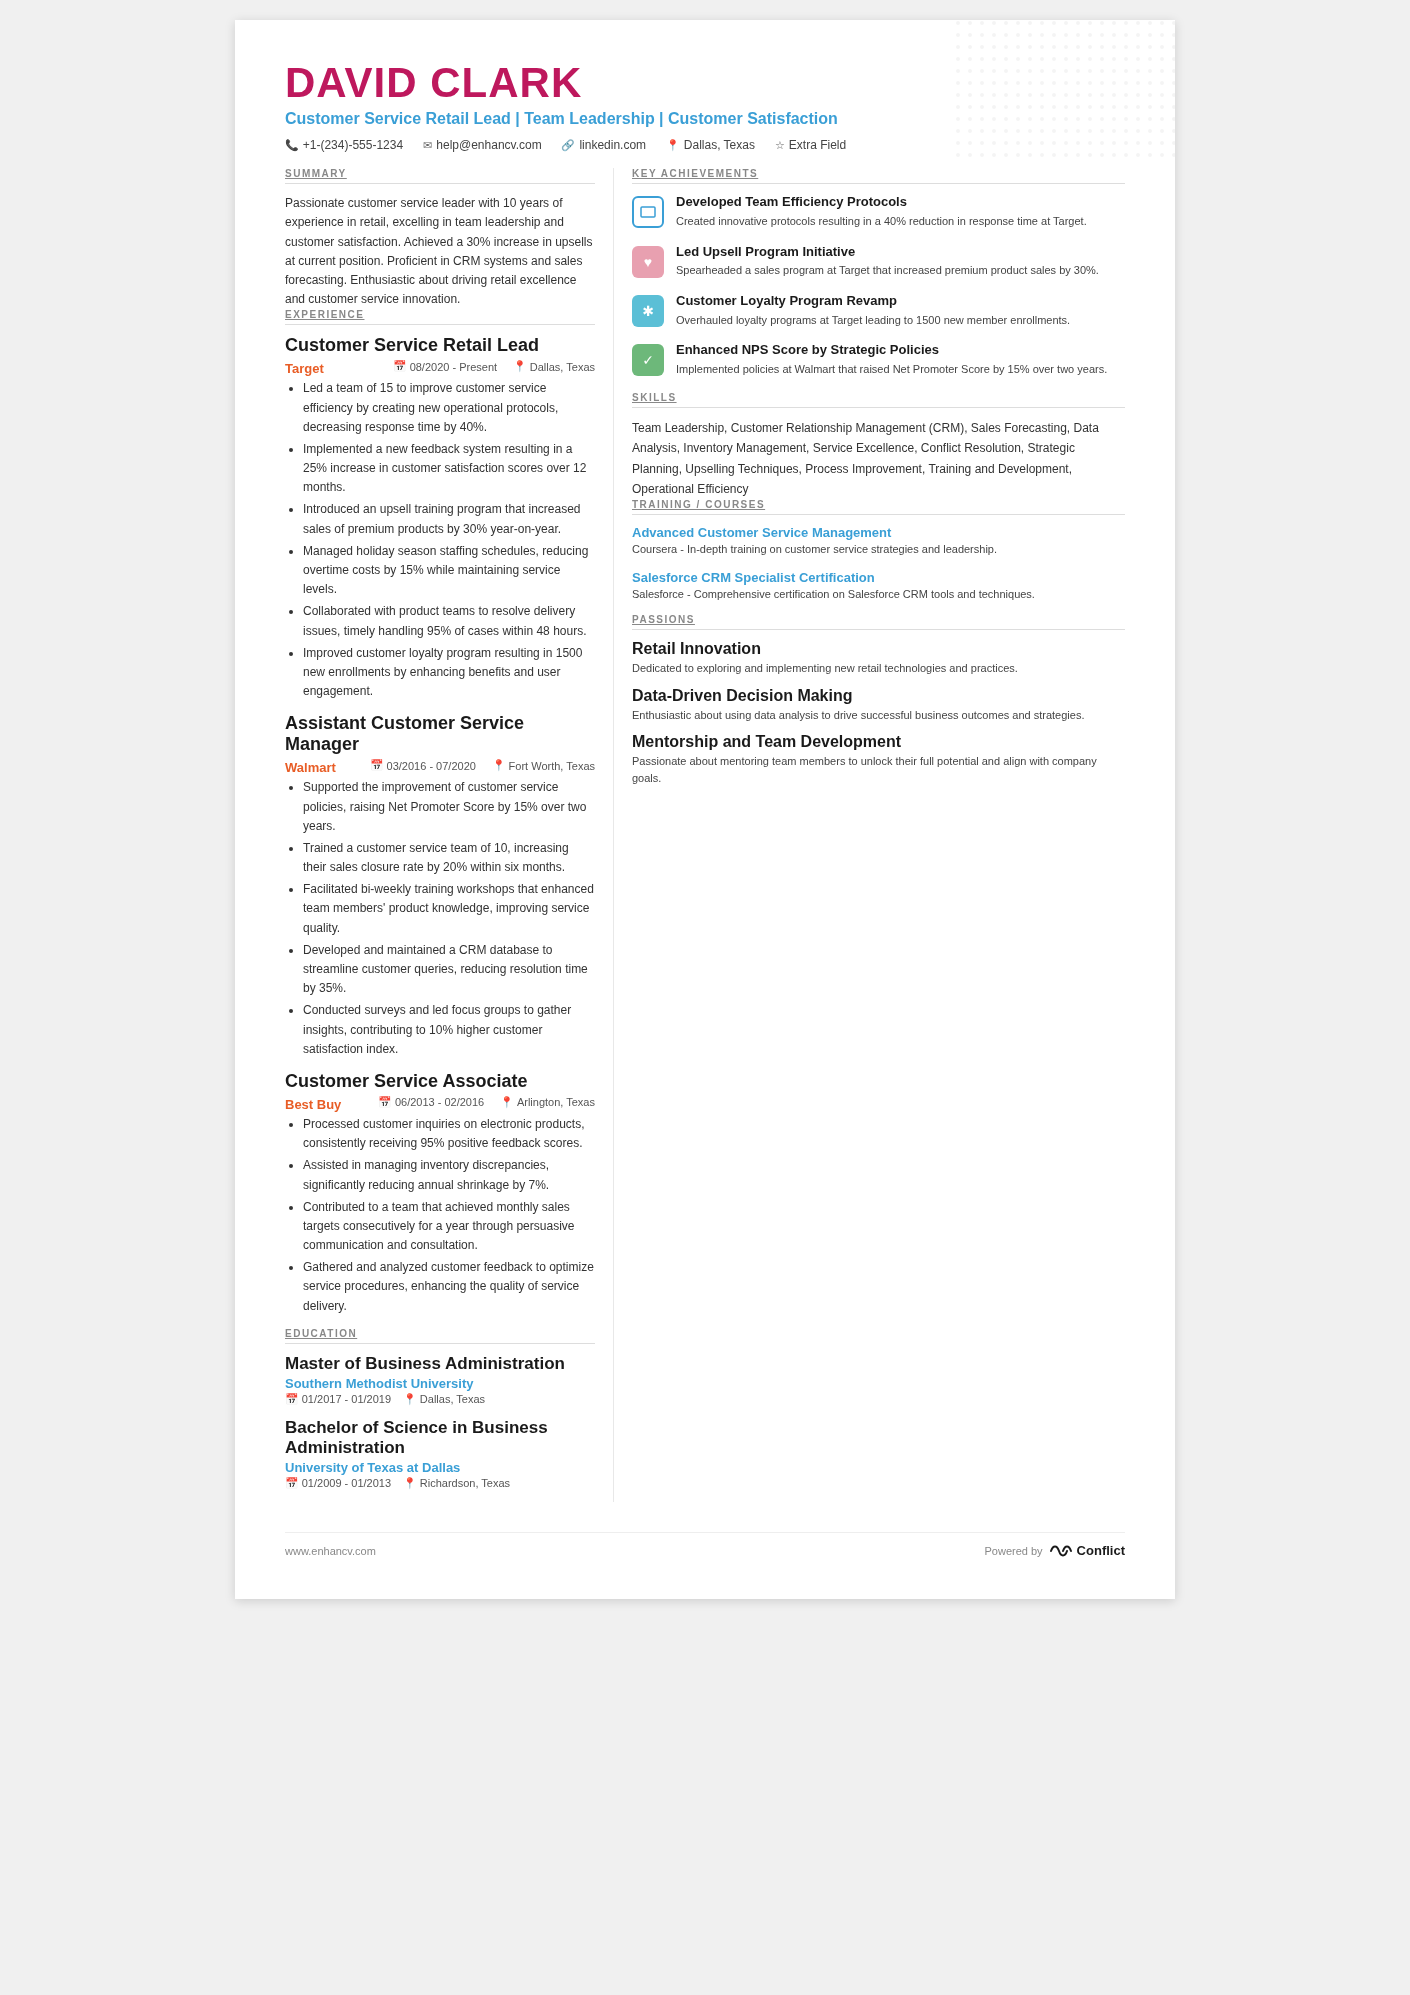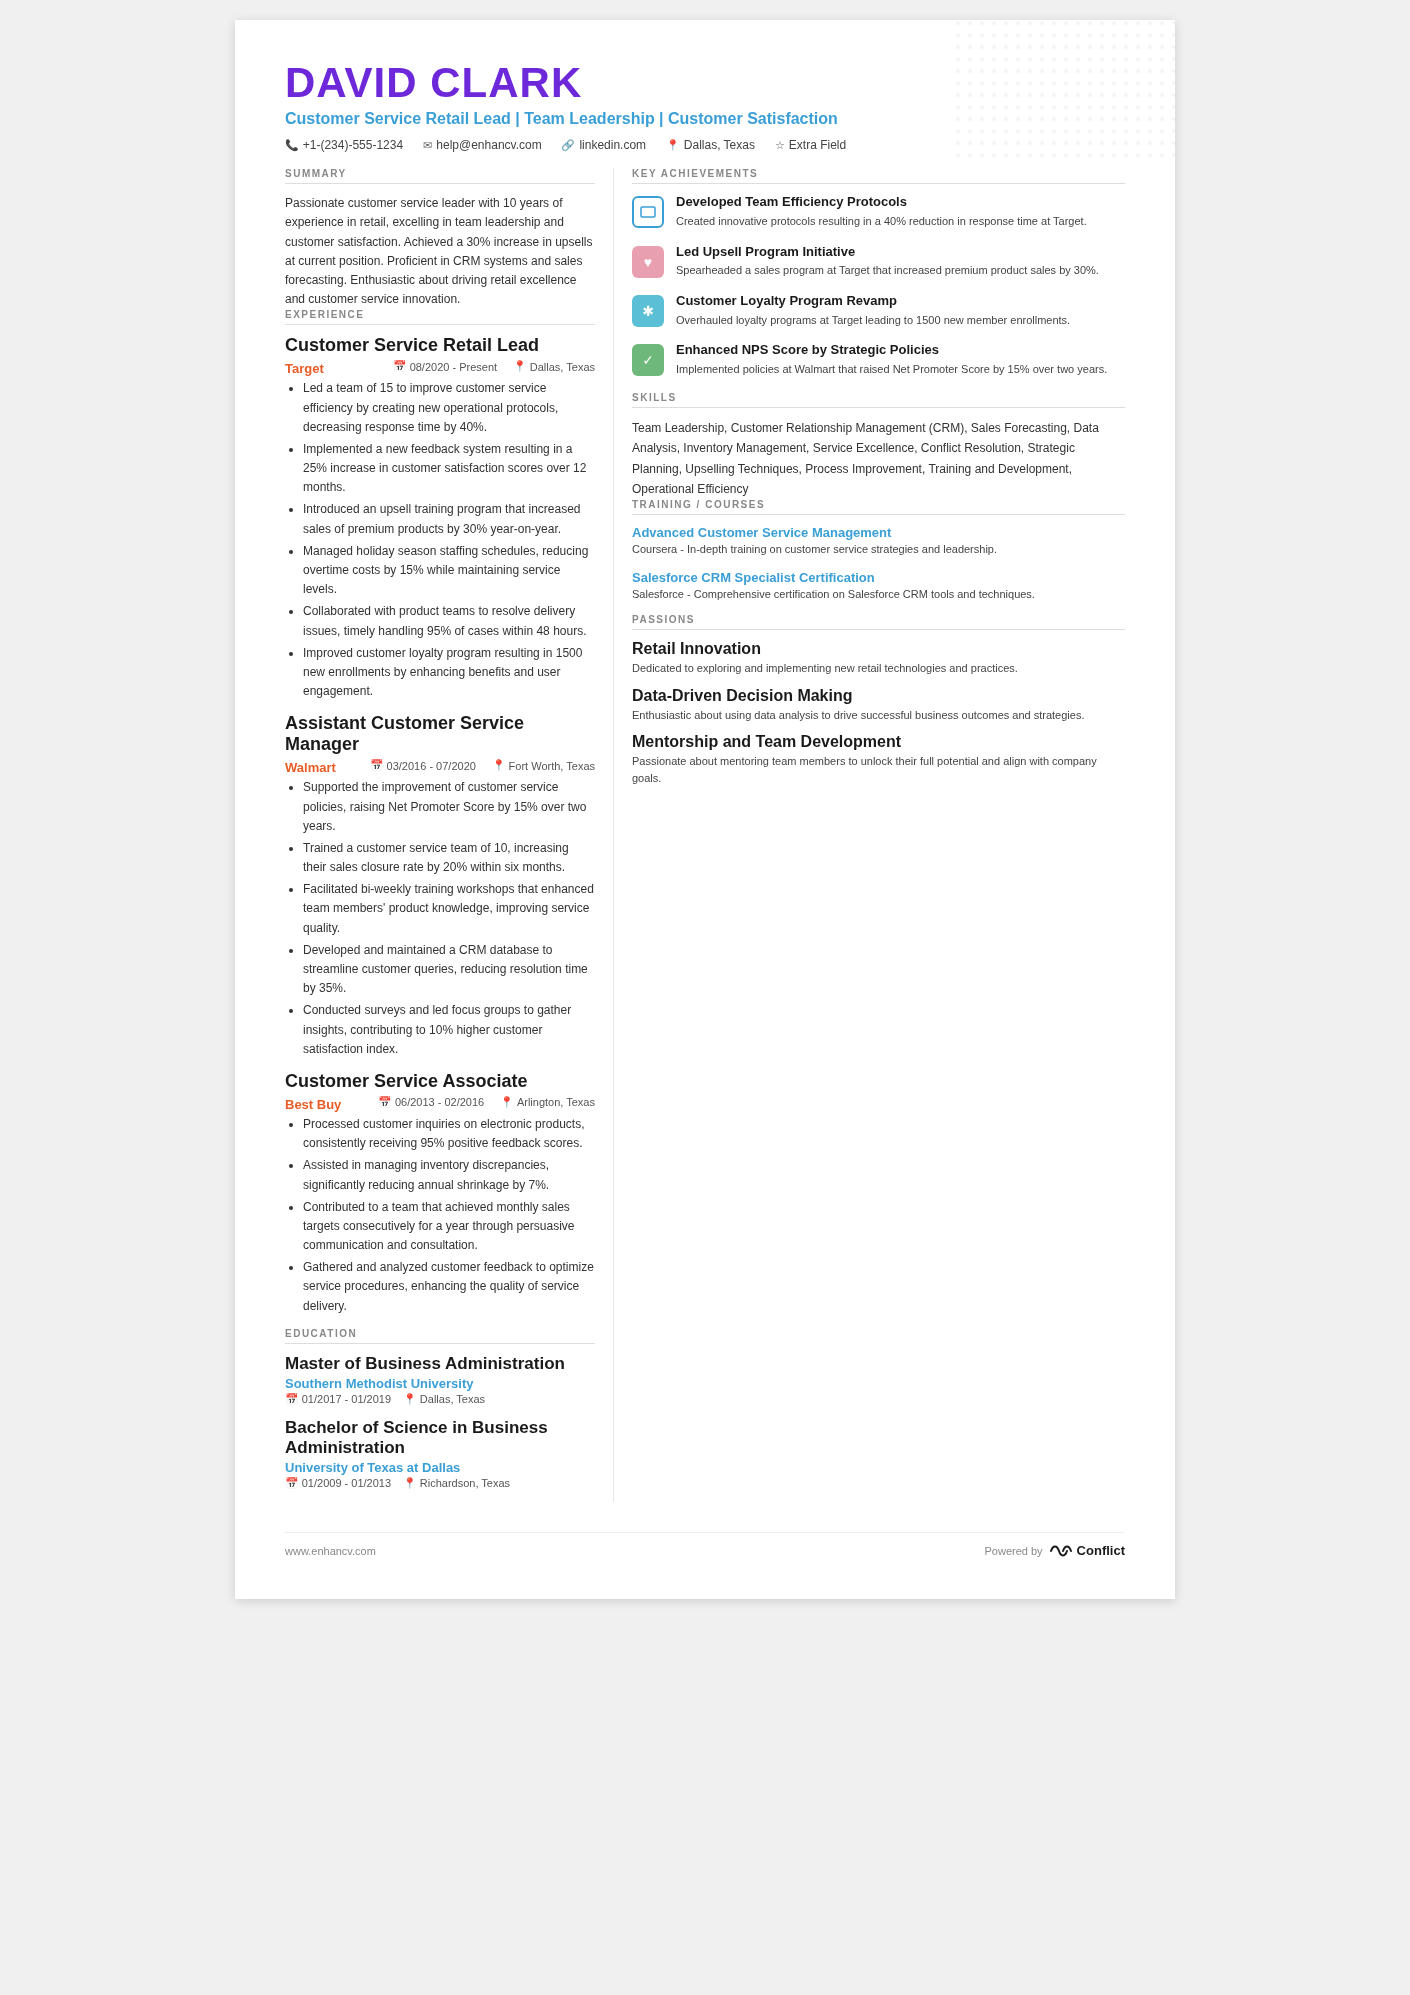"DAVID CLARK" .name { color: #6d28d9 -> #be185d }
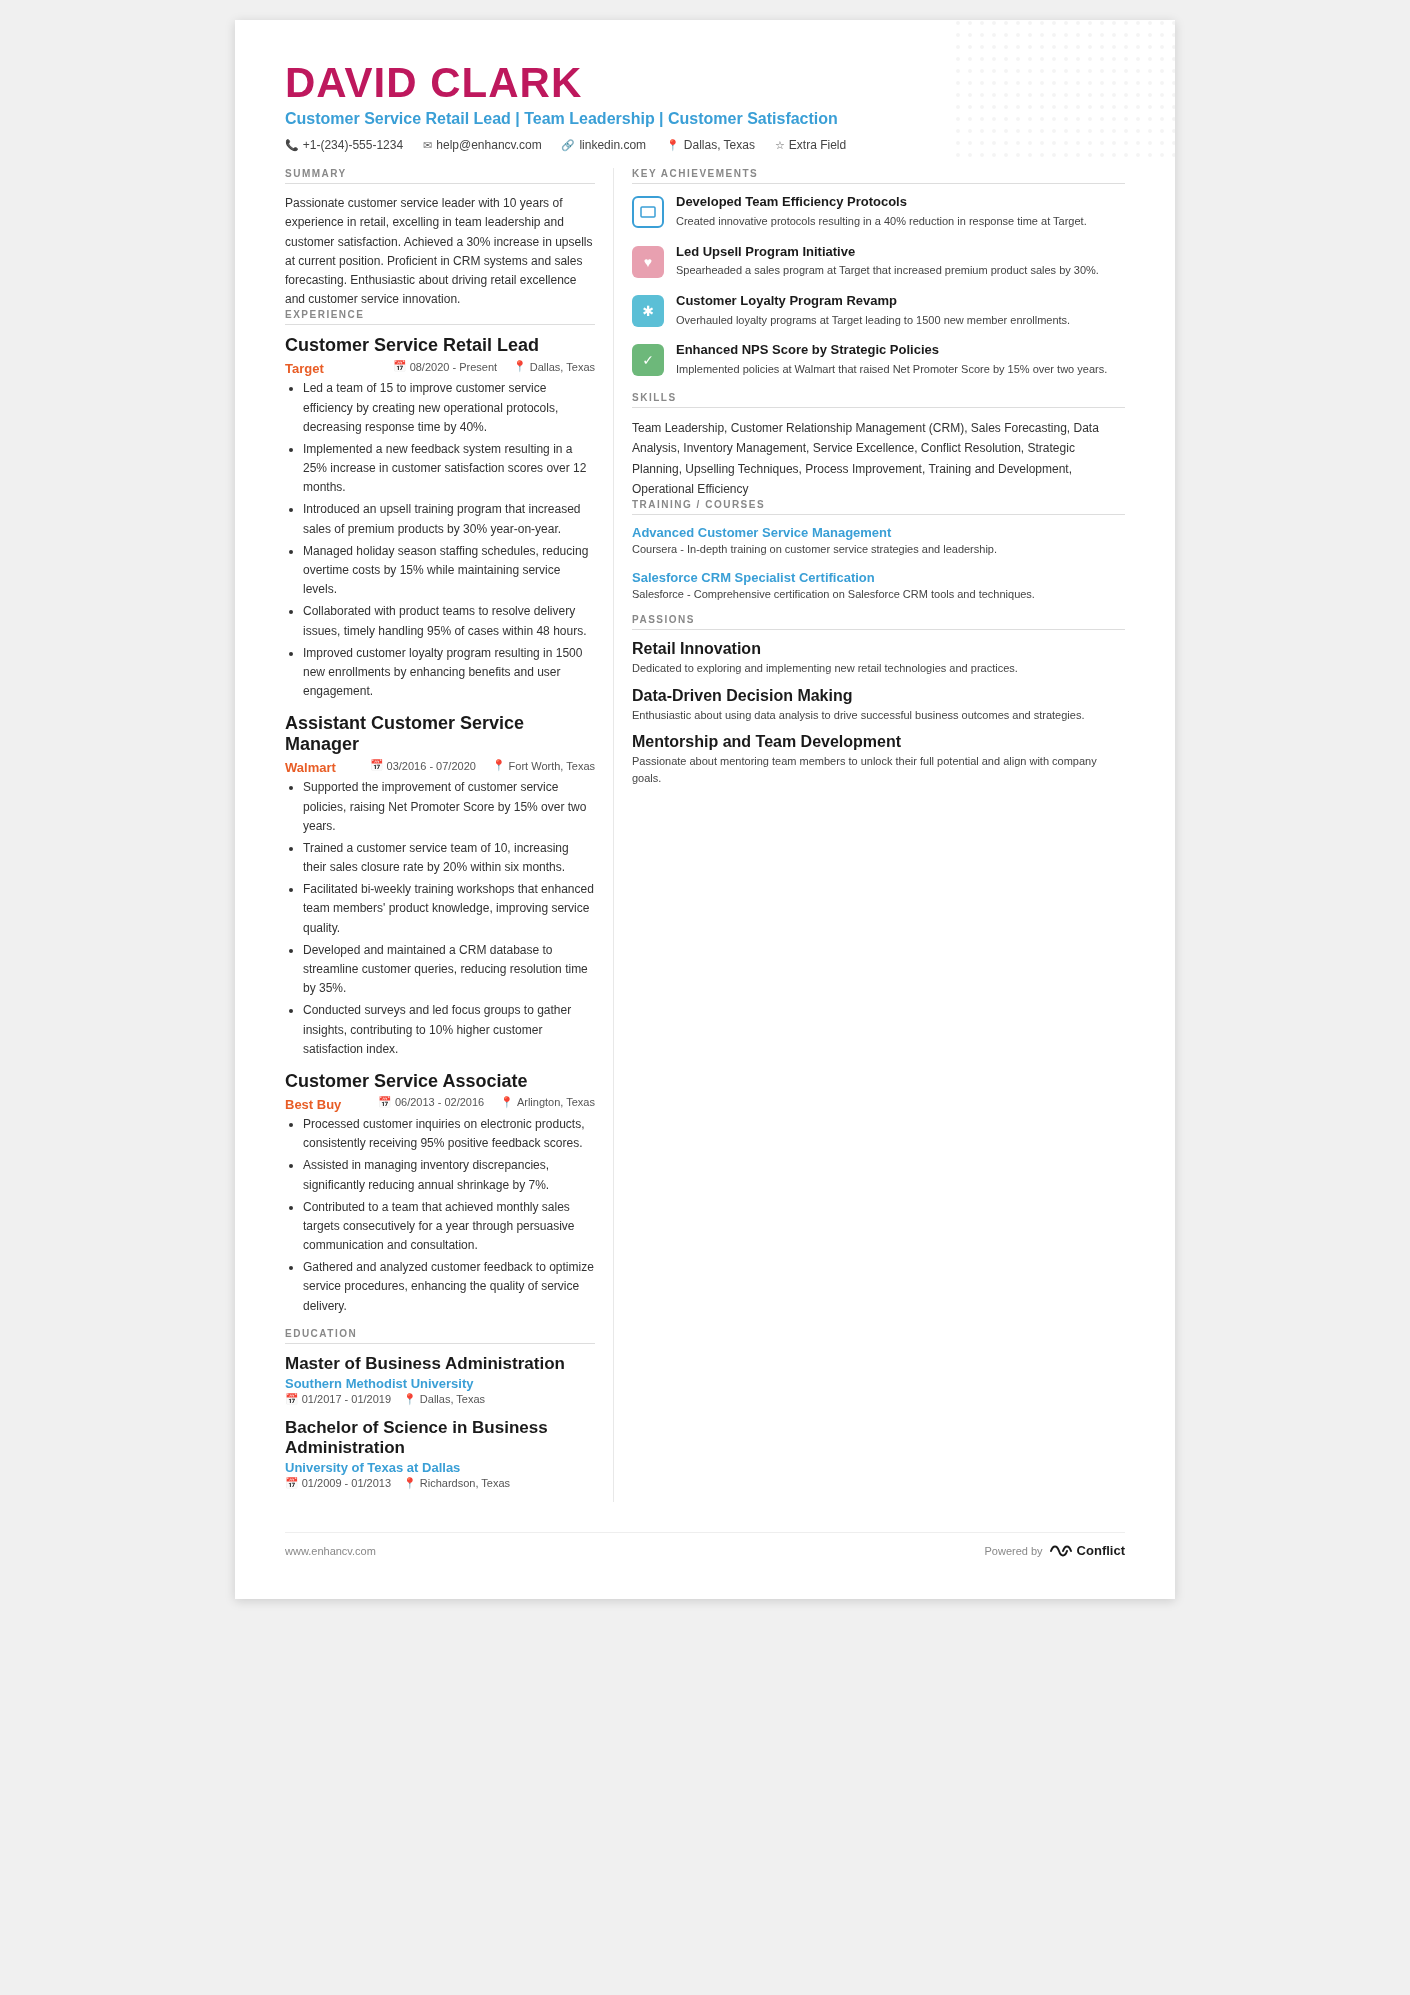"SUMMARY" .section-label:first-child { text-decoration: none -> underline }
